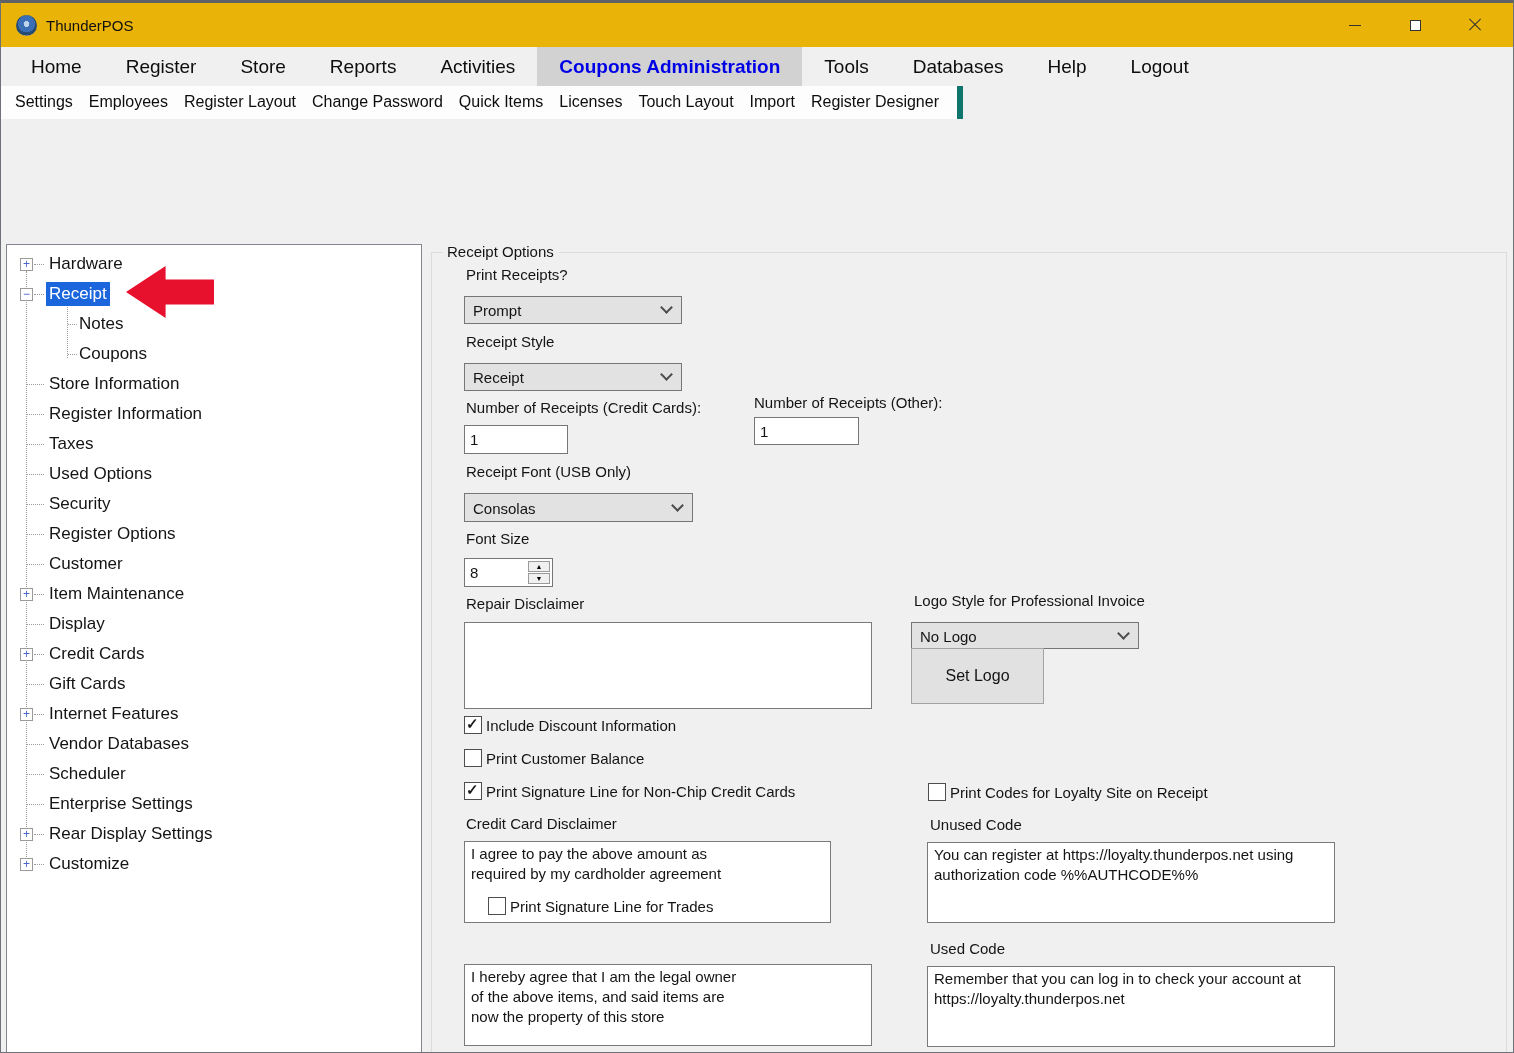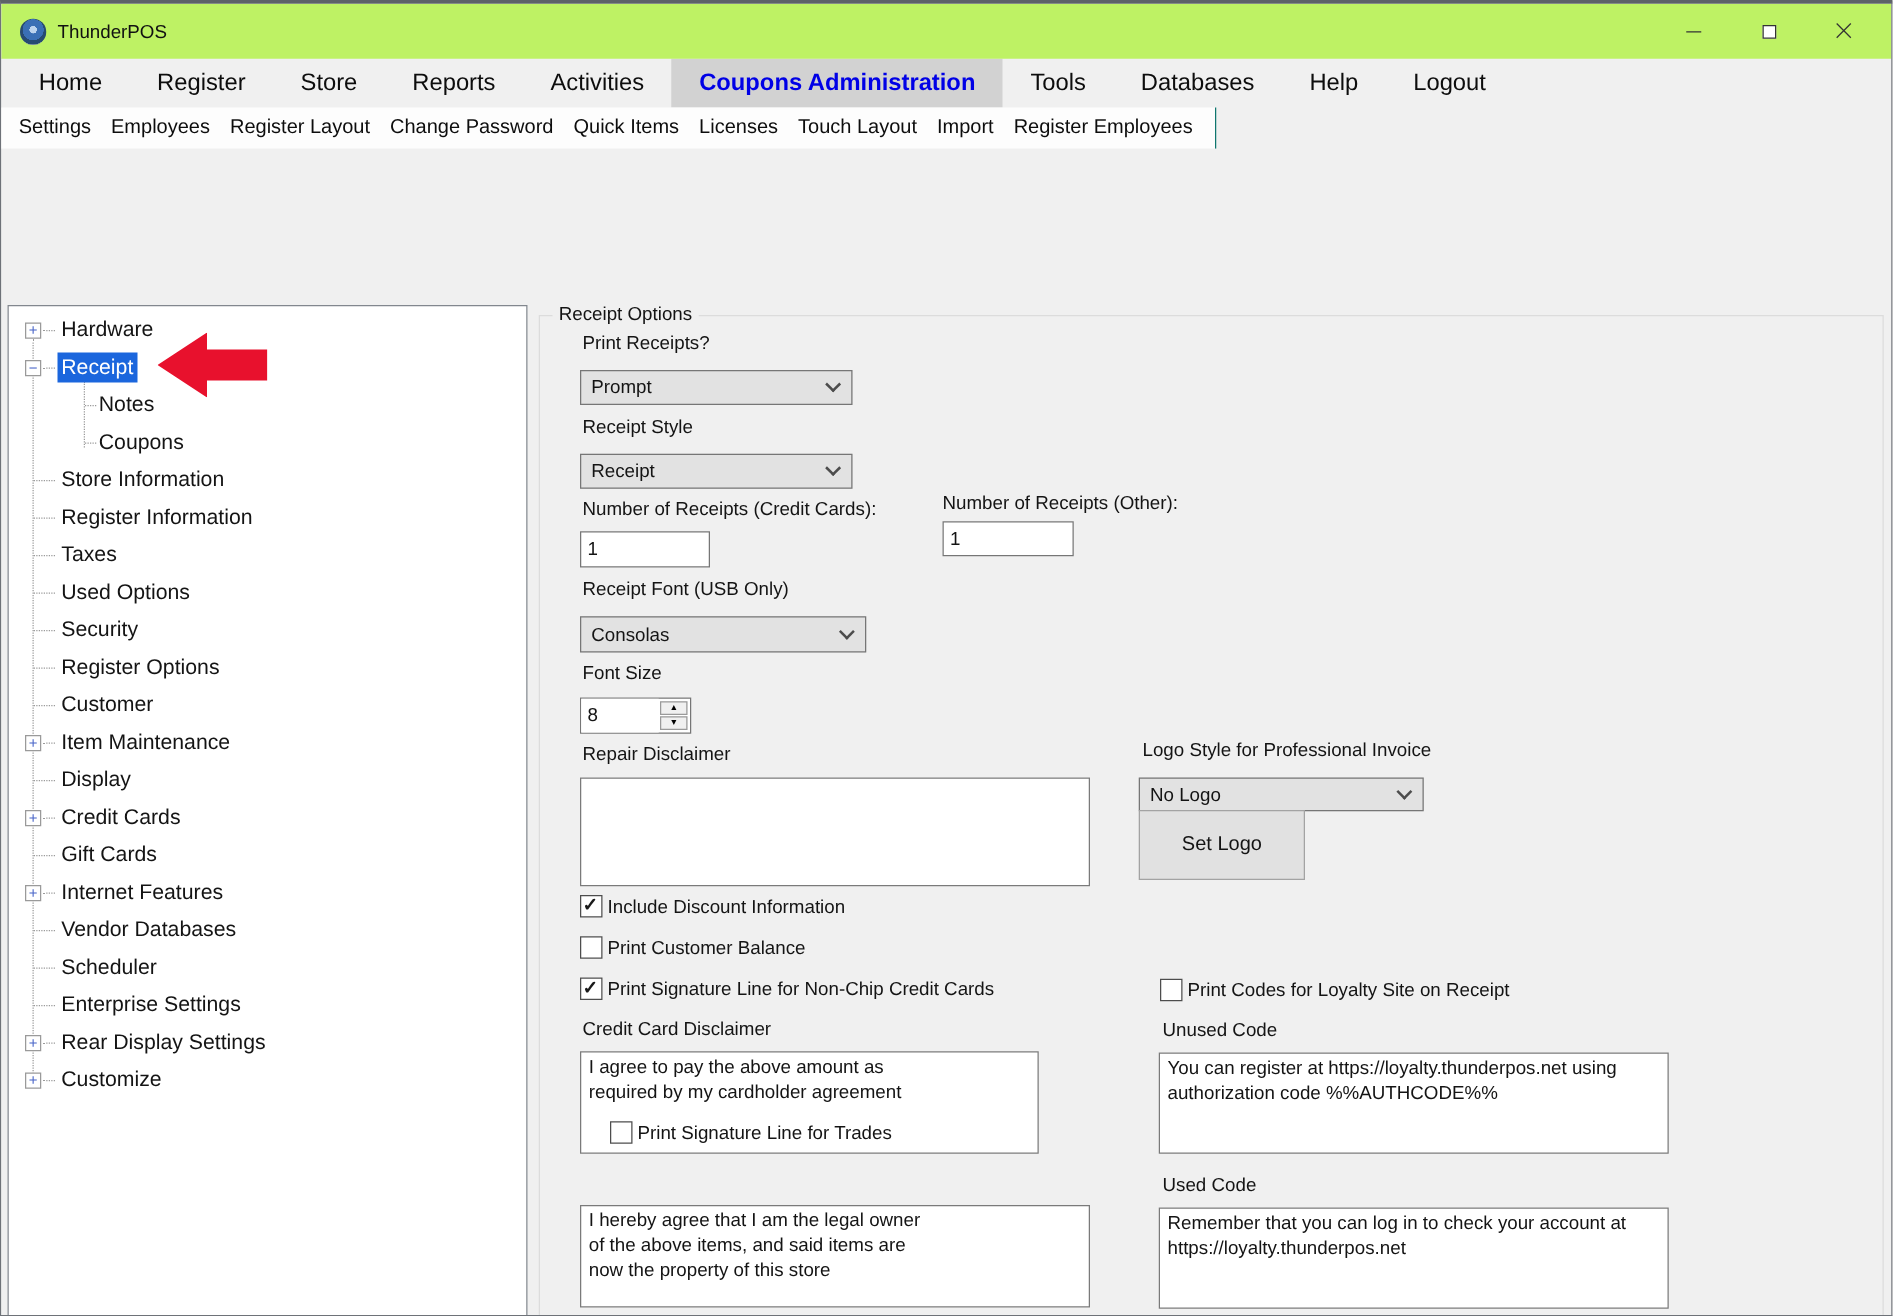"ThunderPOS" .titlebar { background: #bef264 -> #eab308 }
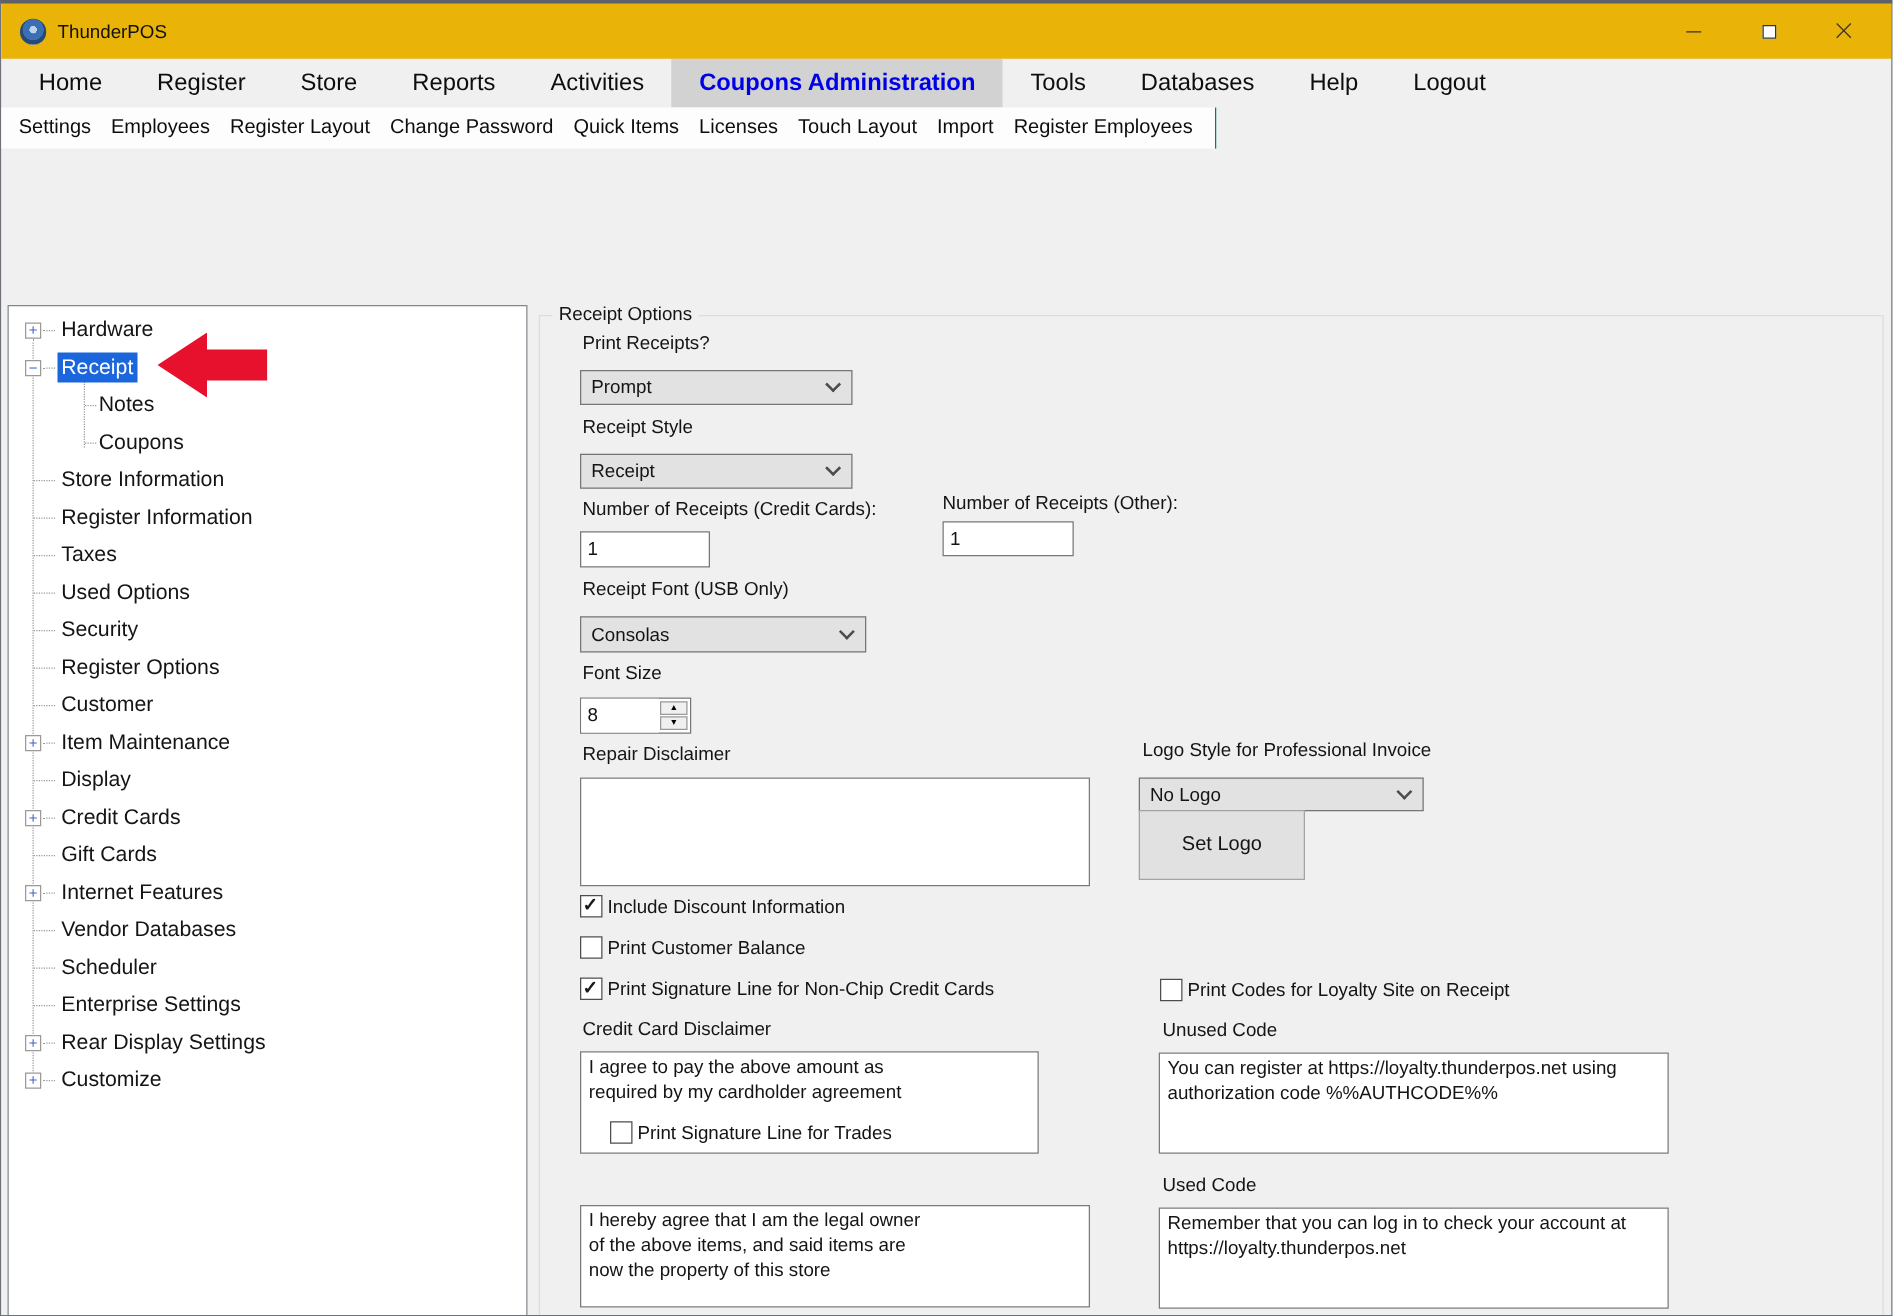"Settings" .submenu-strip { border-right: 1px solid #0f766e -> 6px solid #0f766e }
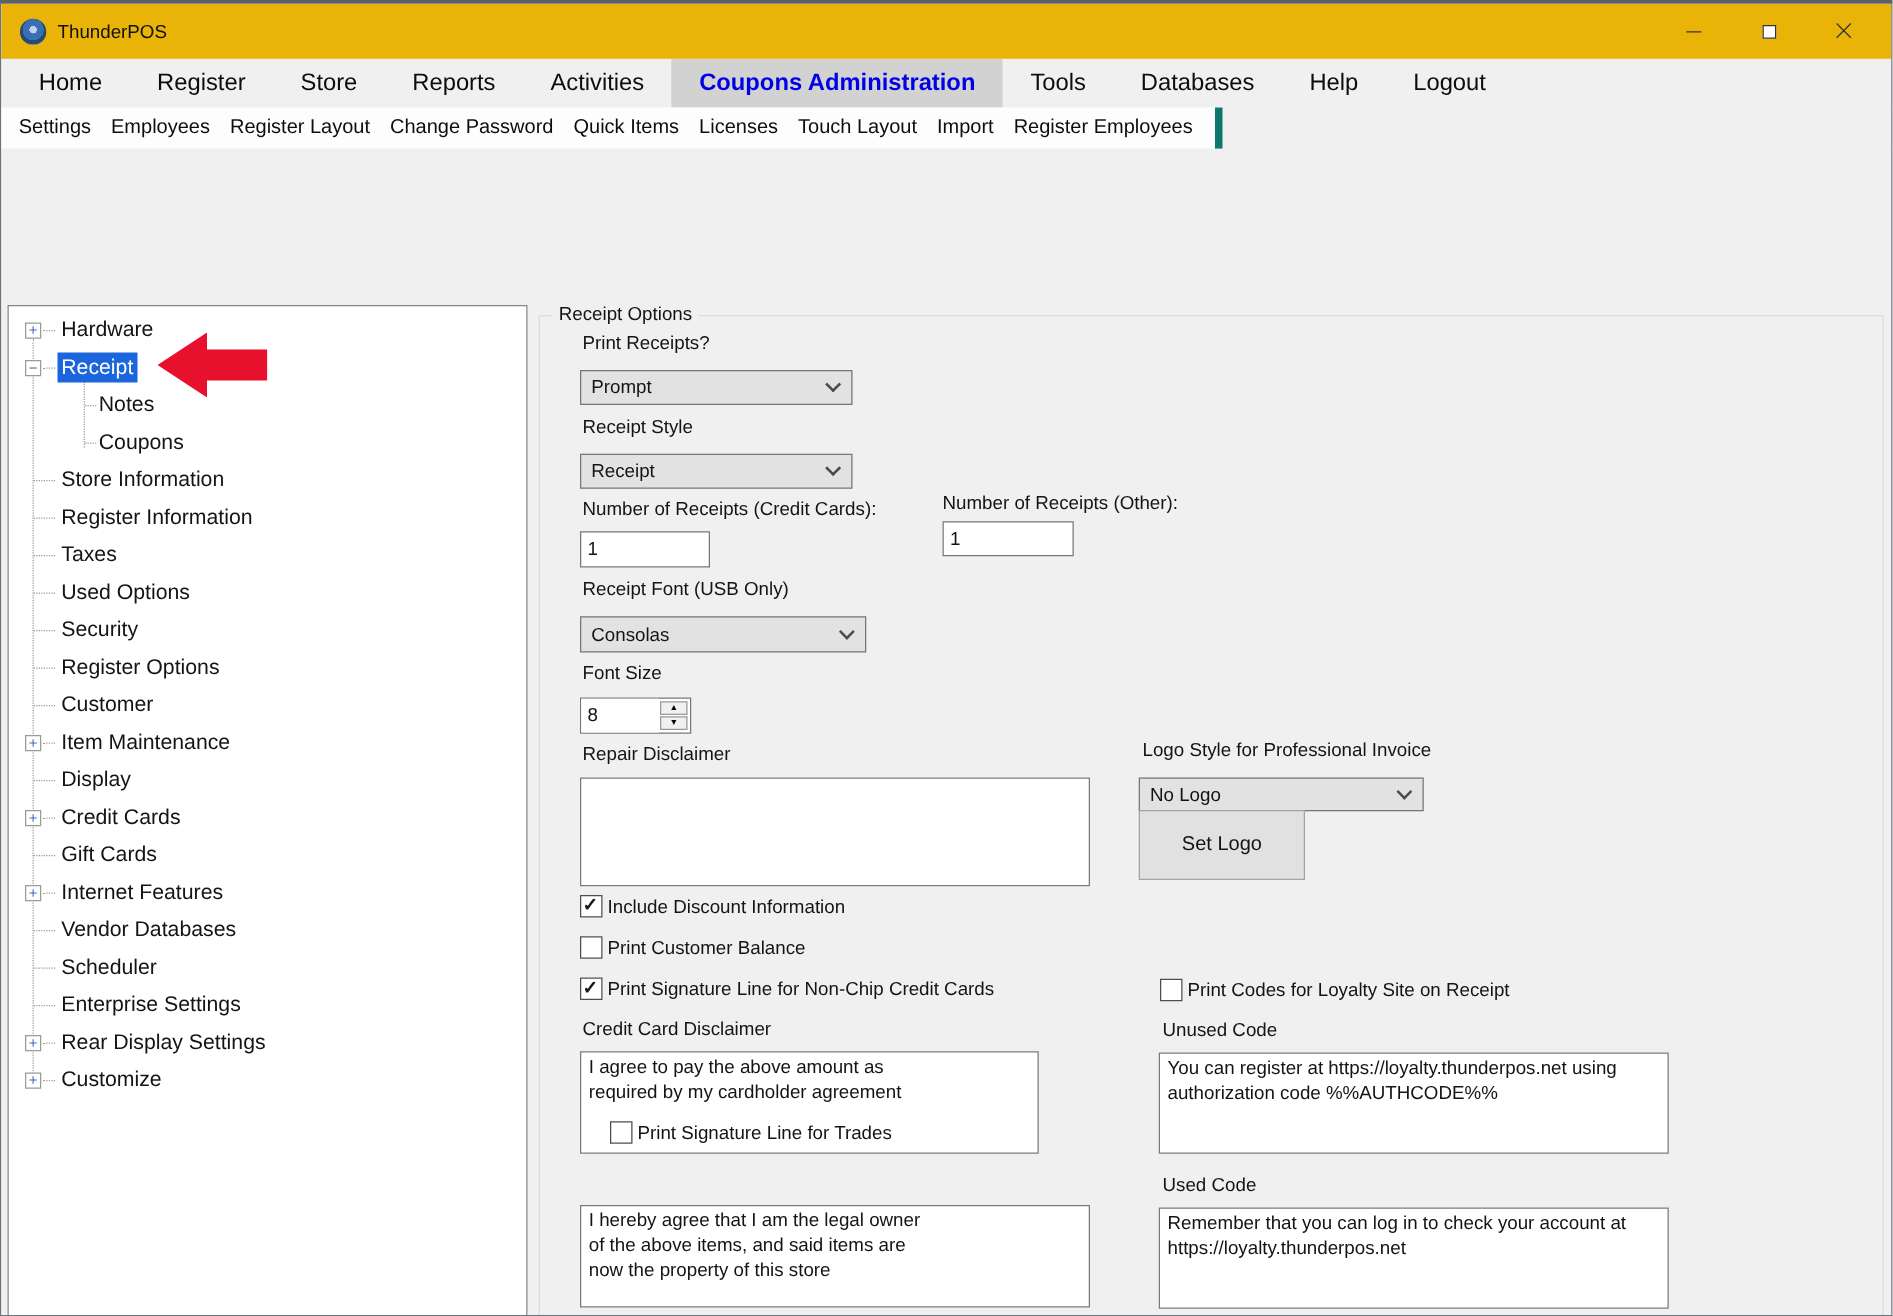"Register Employees" div.submenu-item { text: Employees -> Designer }
